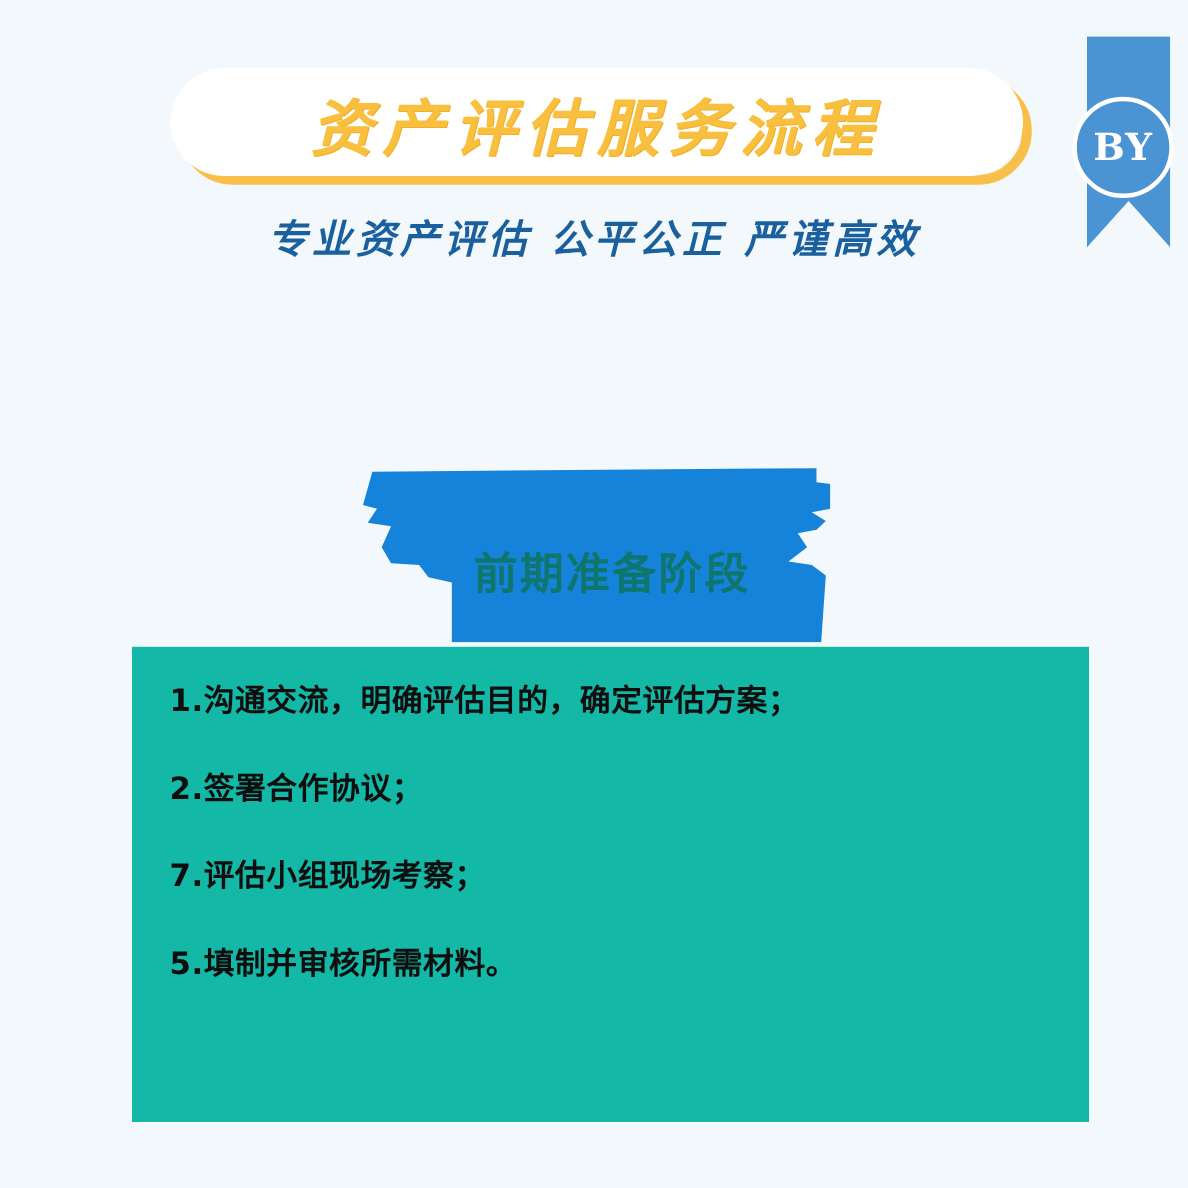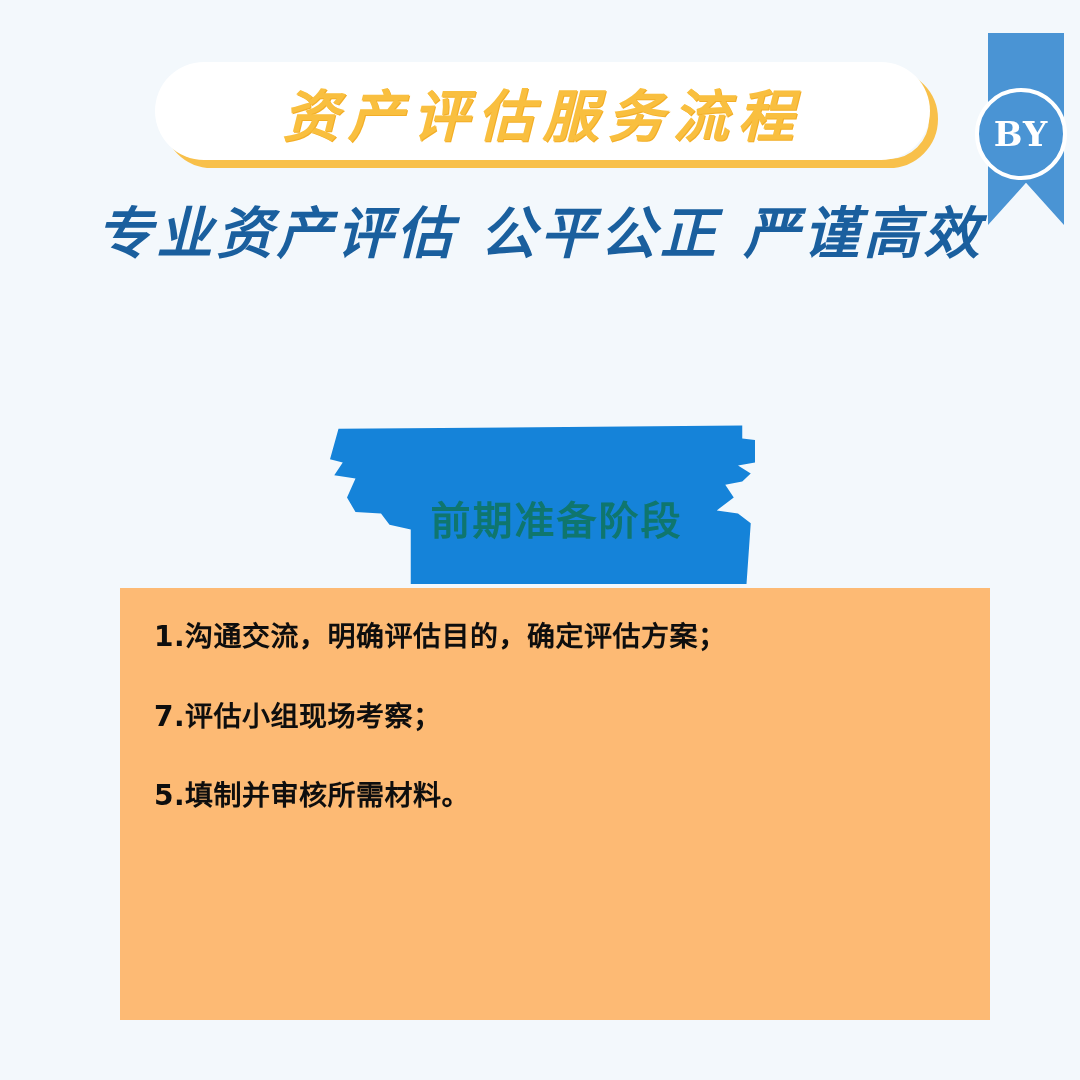"专业资产评估 公平公正 严谨高效" .subtitle-text { font-size: 56px -> 36px }
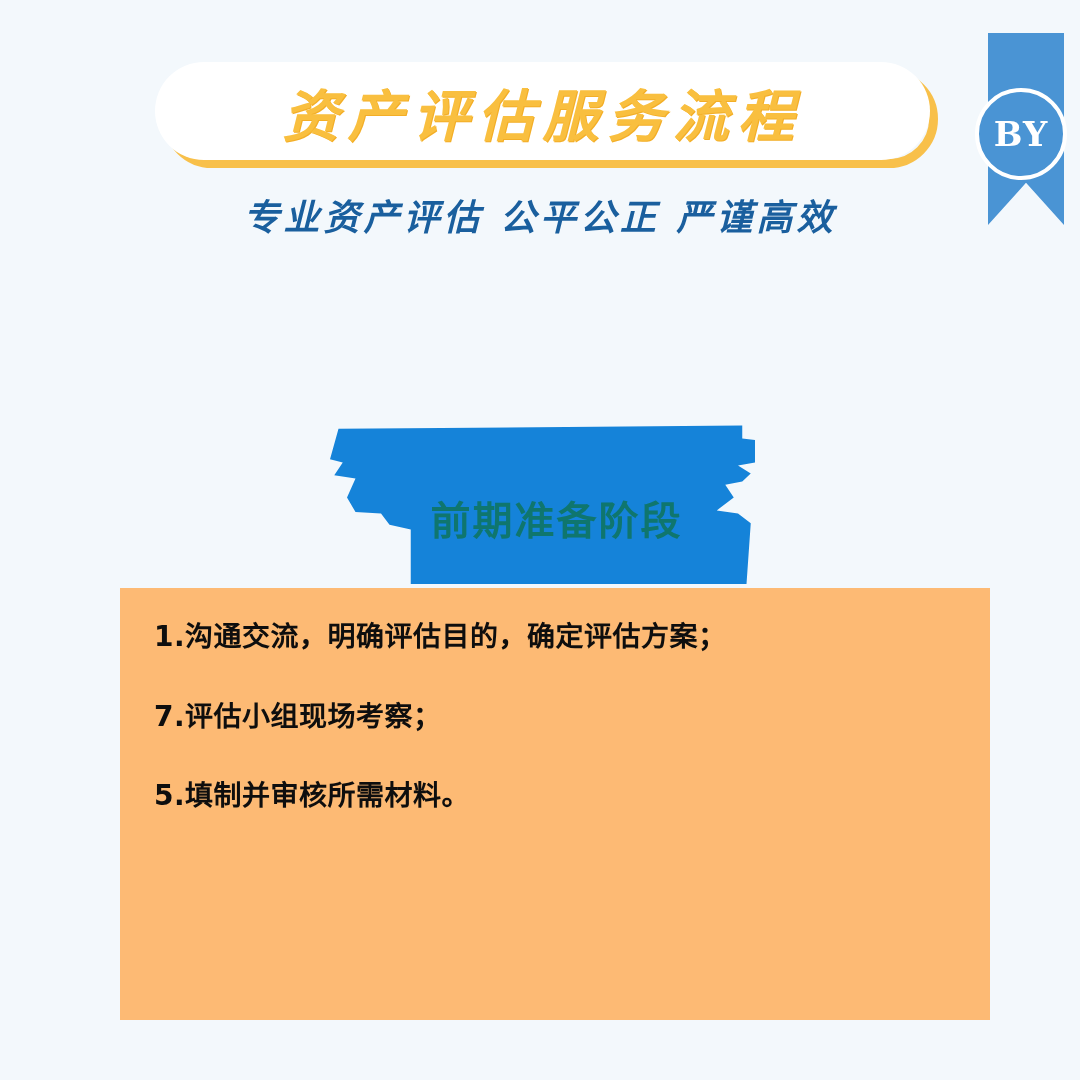"1.沟通交流，明确评估目的，确定评估方案；" .content-panel { background: #fdba74 -> #14b8a6 }
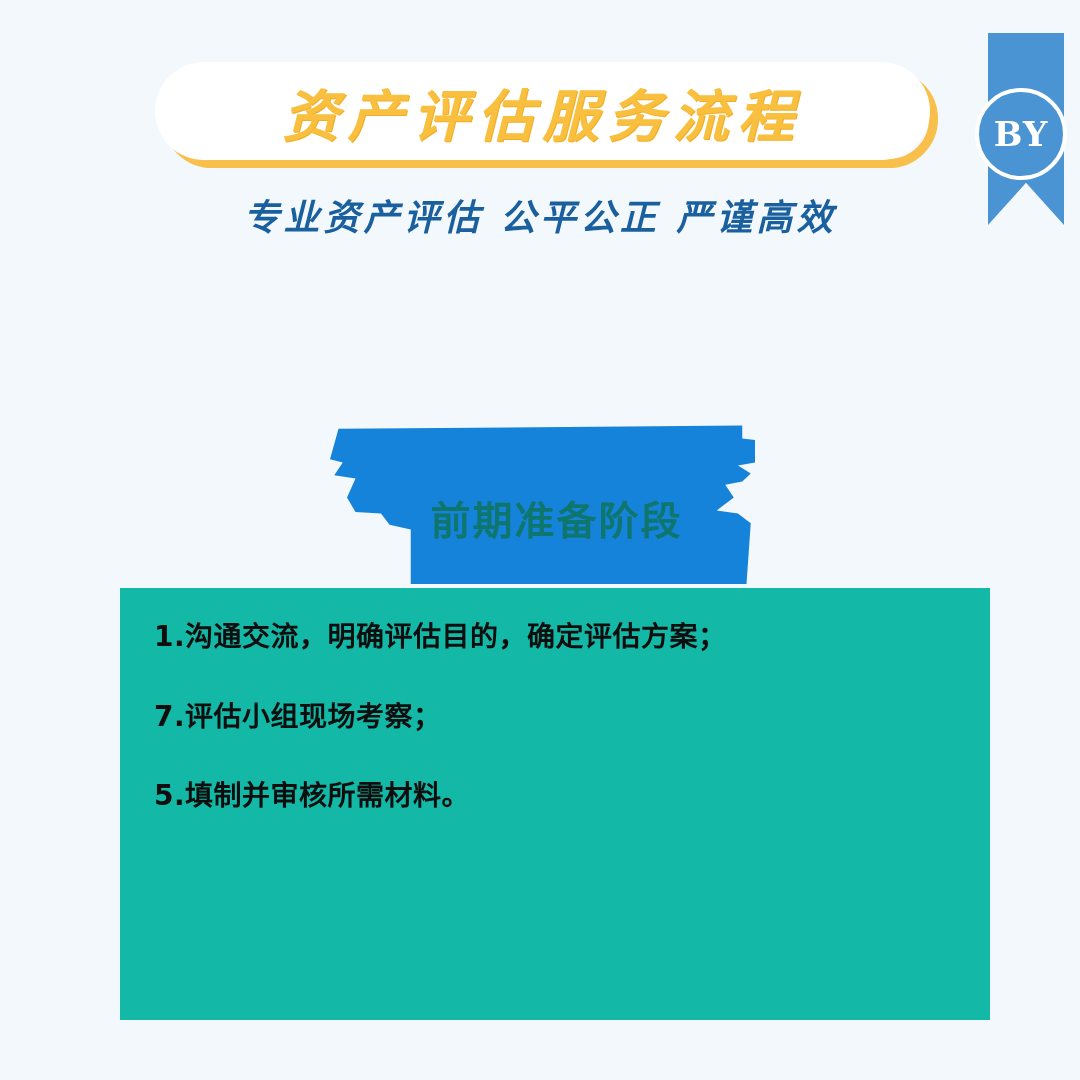"2.签署合作协议；" li.step-item { html: none -> <li>2.签署合作协议；</li> }
